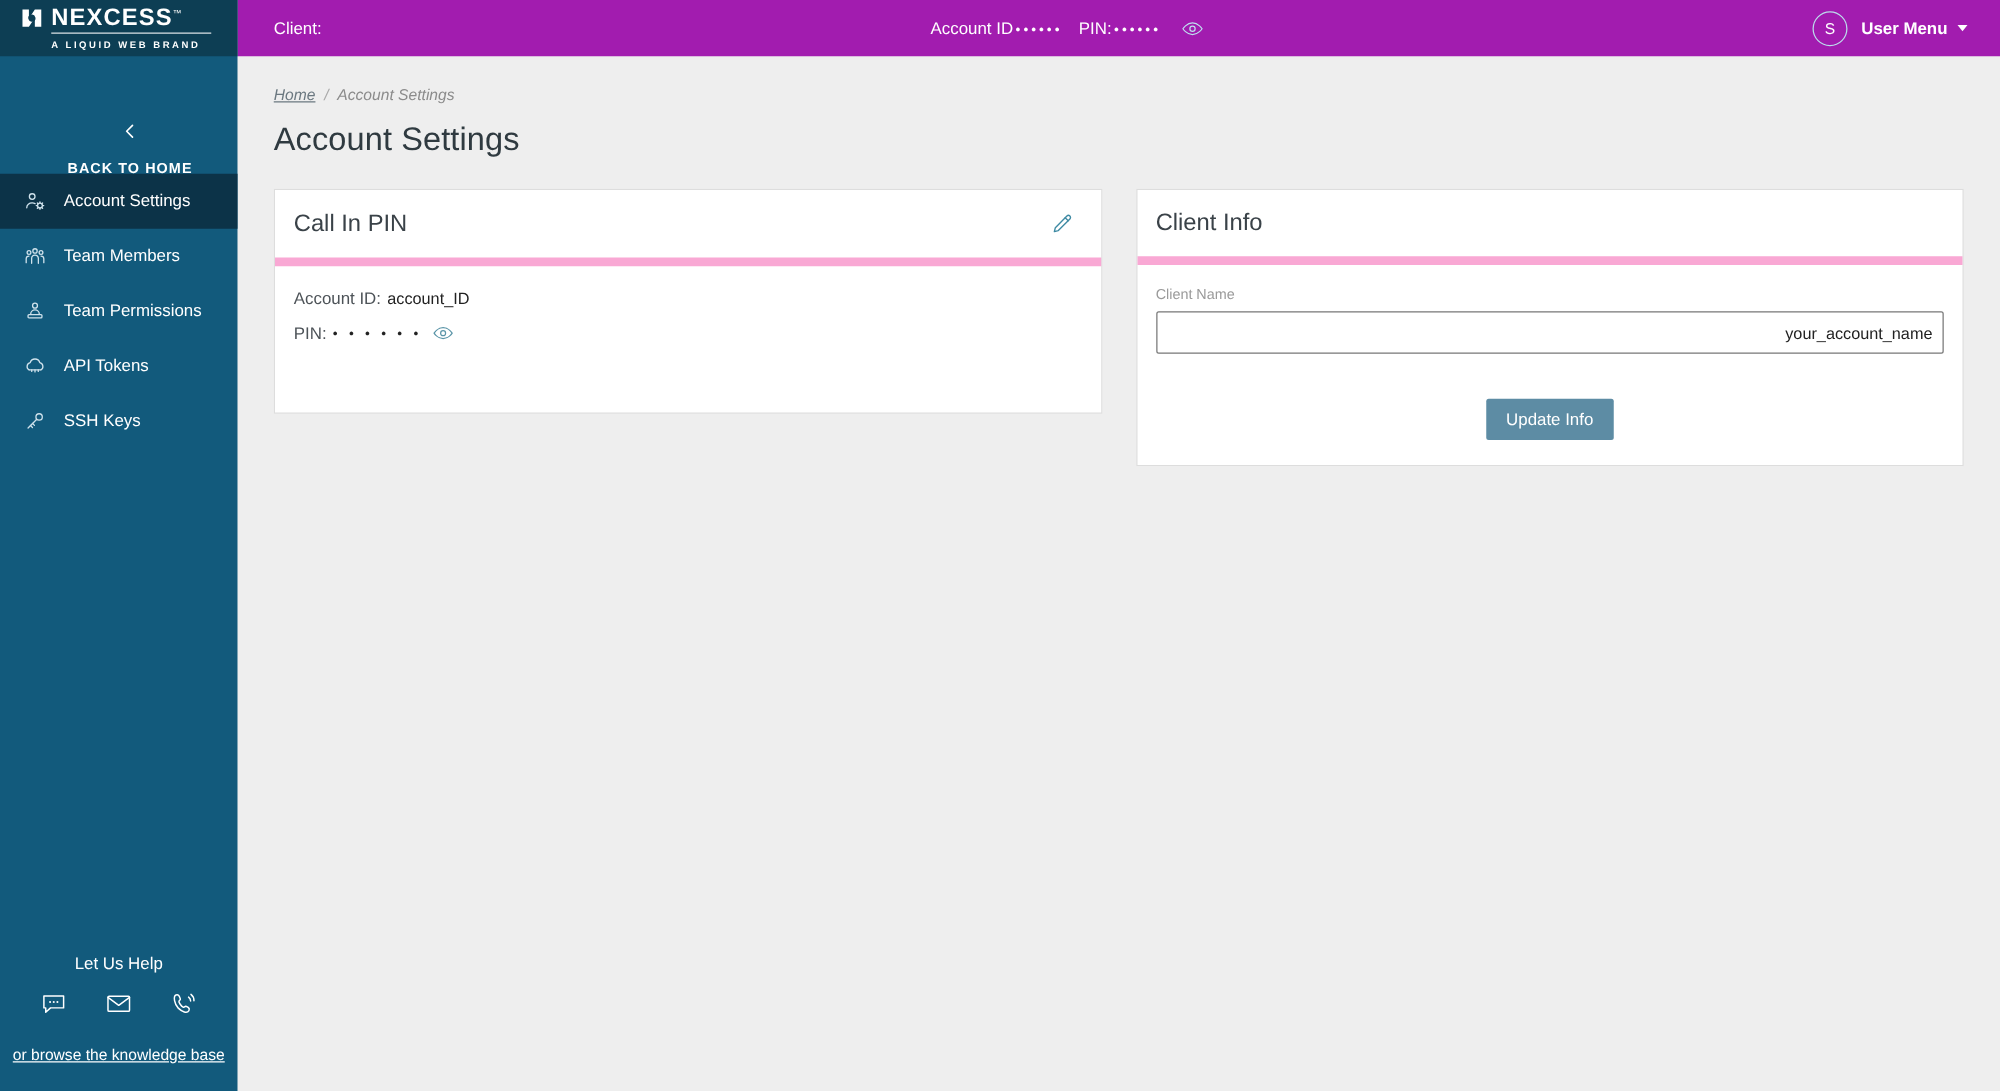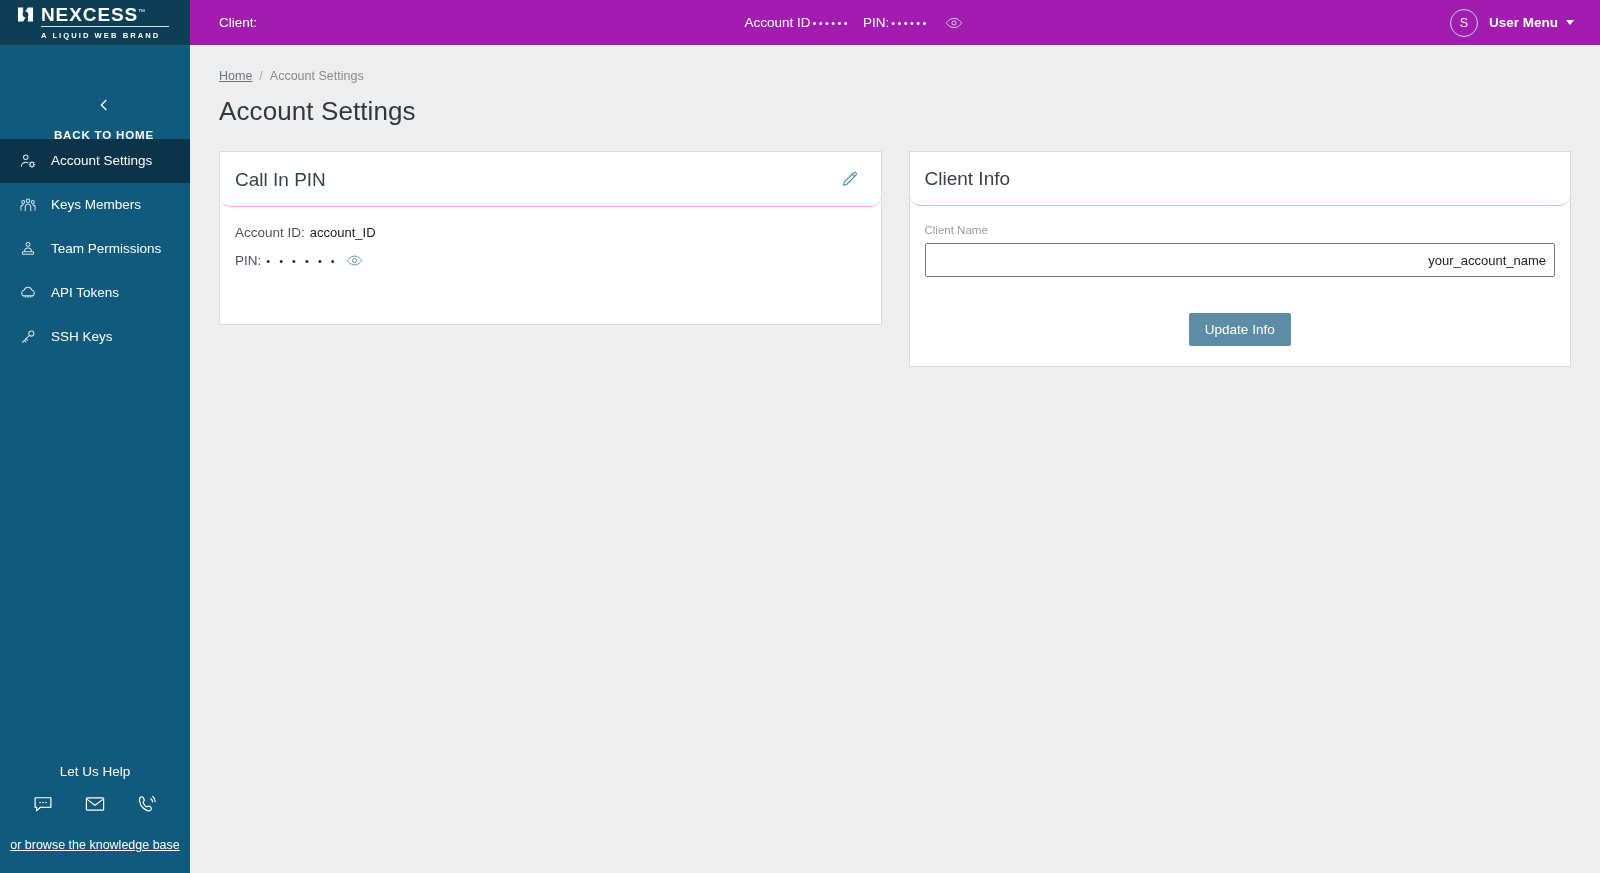"Account ID" .acct-grp, .pin-grp { align-items: center -> flex-end }
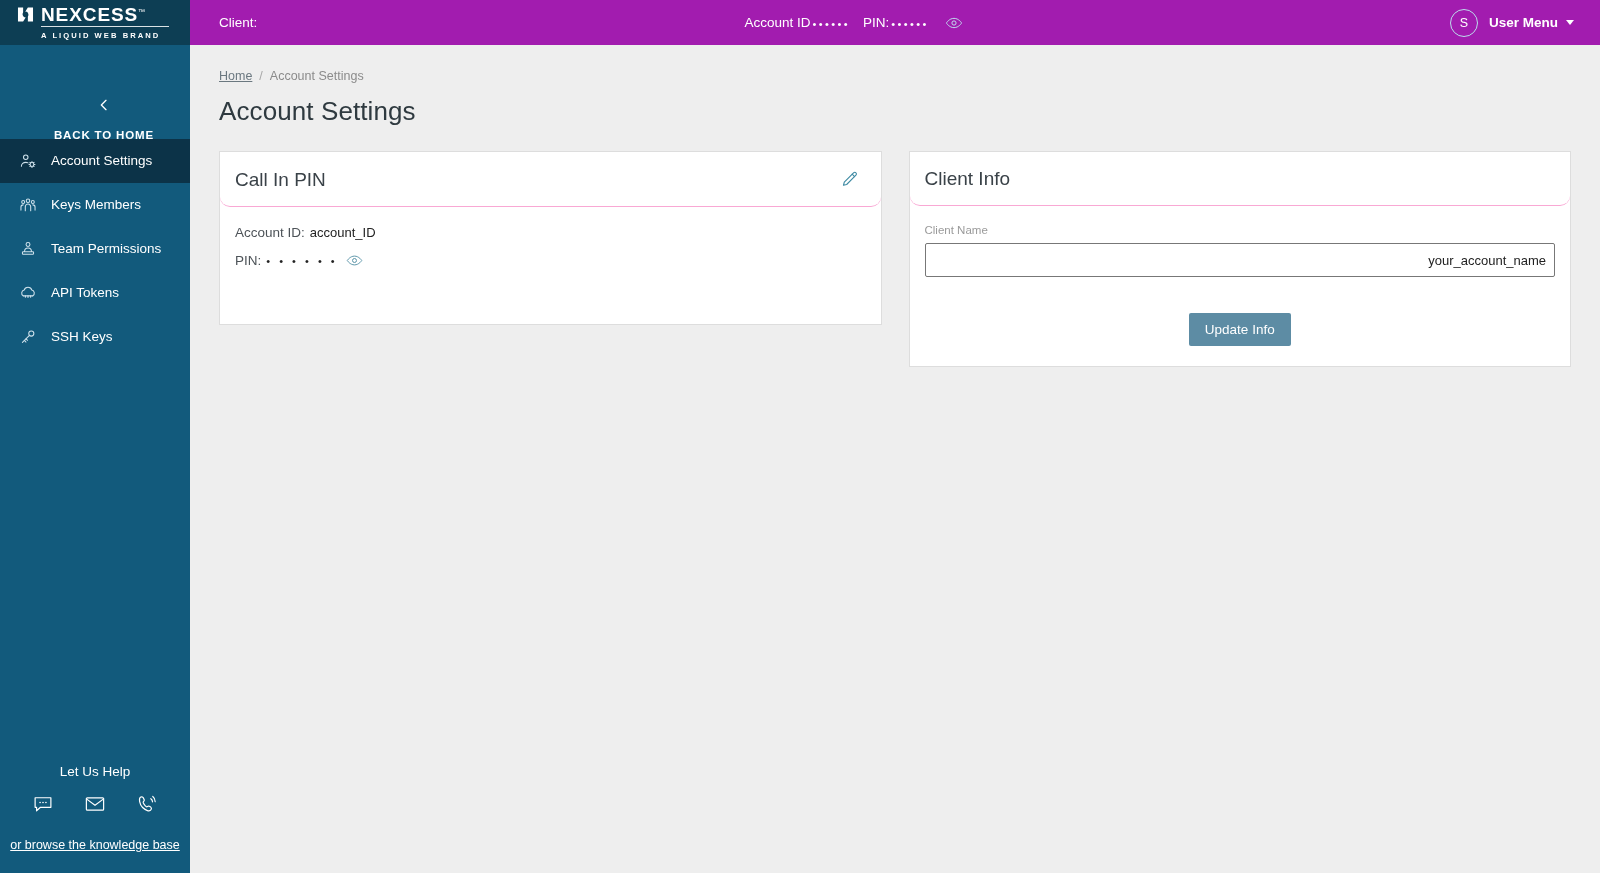"Home" .breadcrumb { font-style: none -> italic }
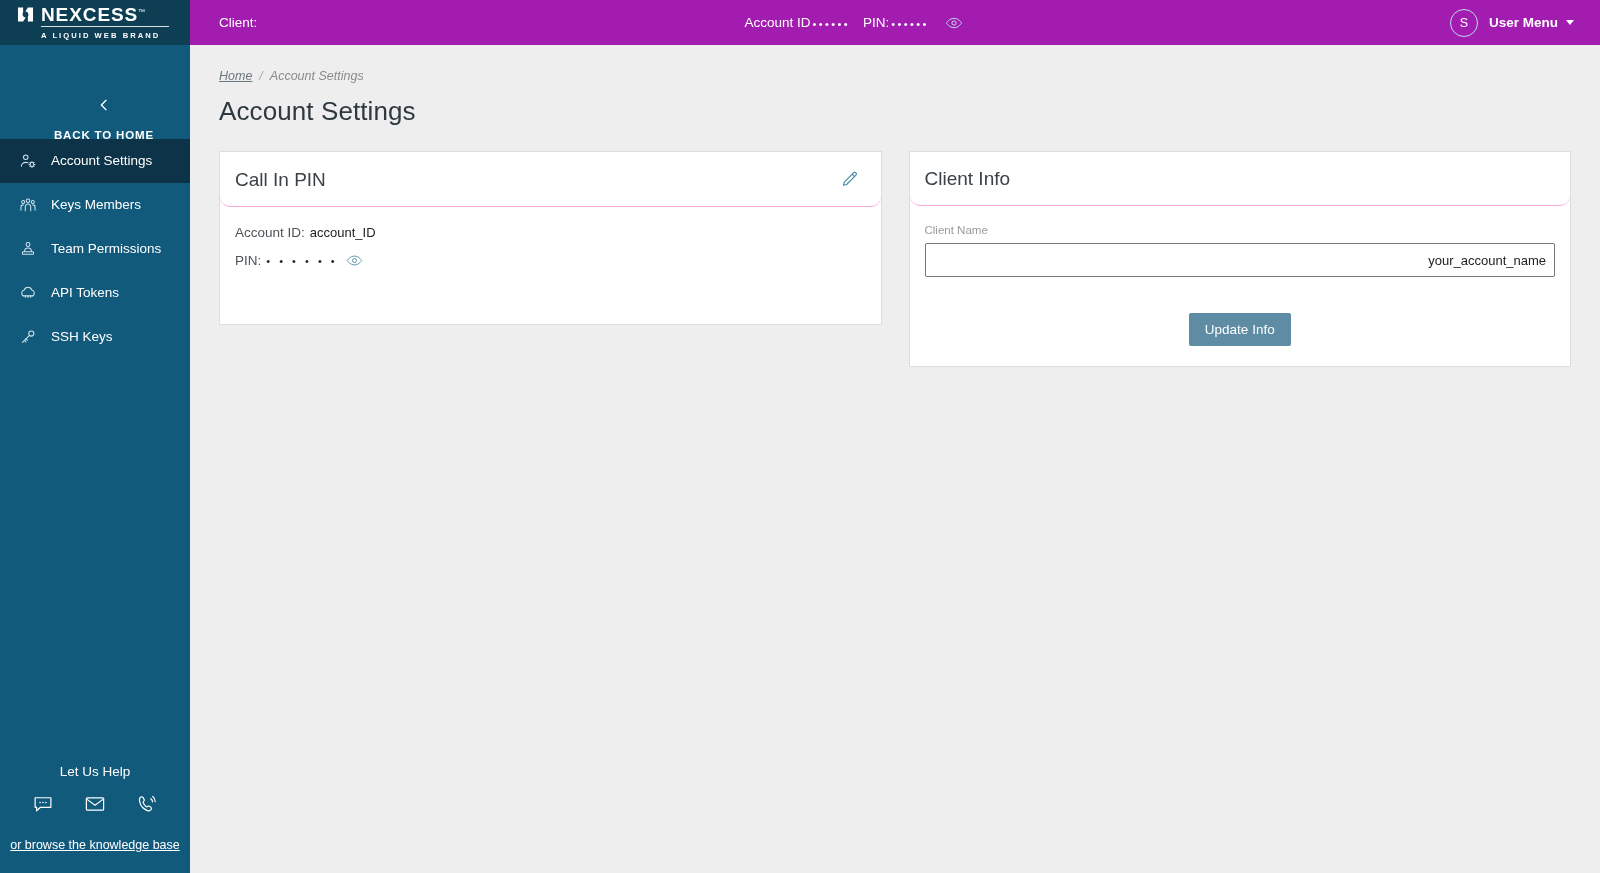"Call In PIN" .card-head { border-bottom: 1px solid #f9a8d4 -> 7px solid #f9a8d4; border-radius: 10px -> none }
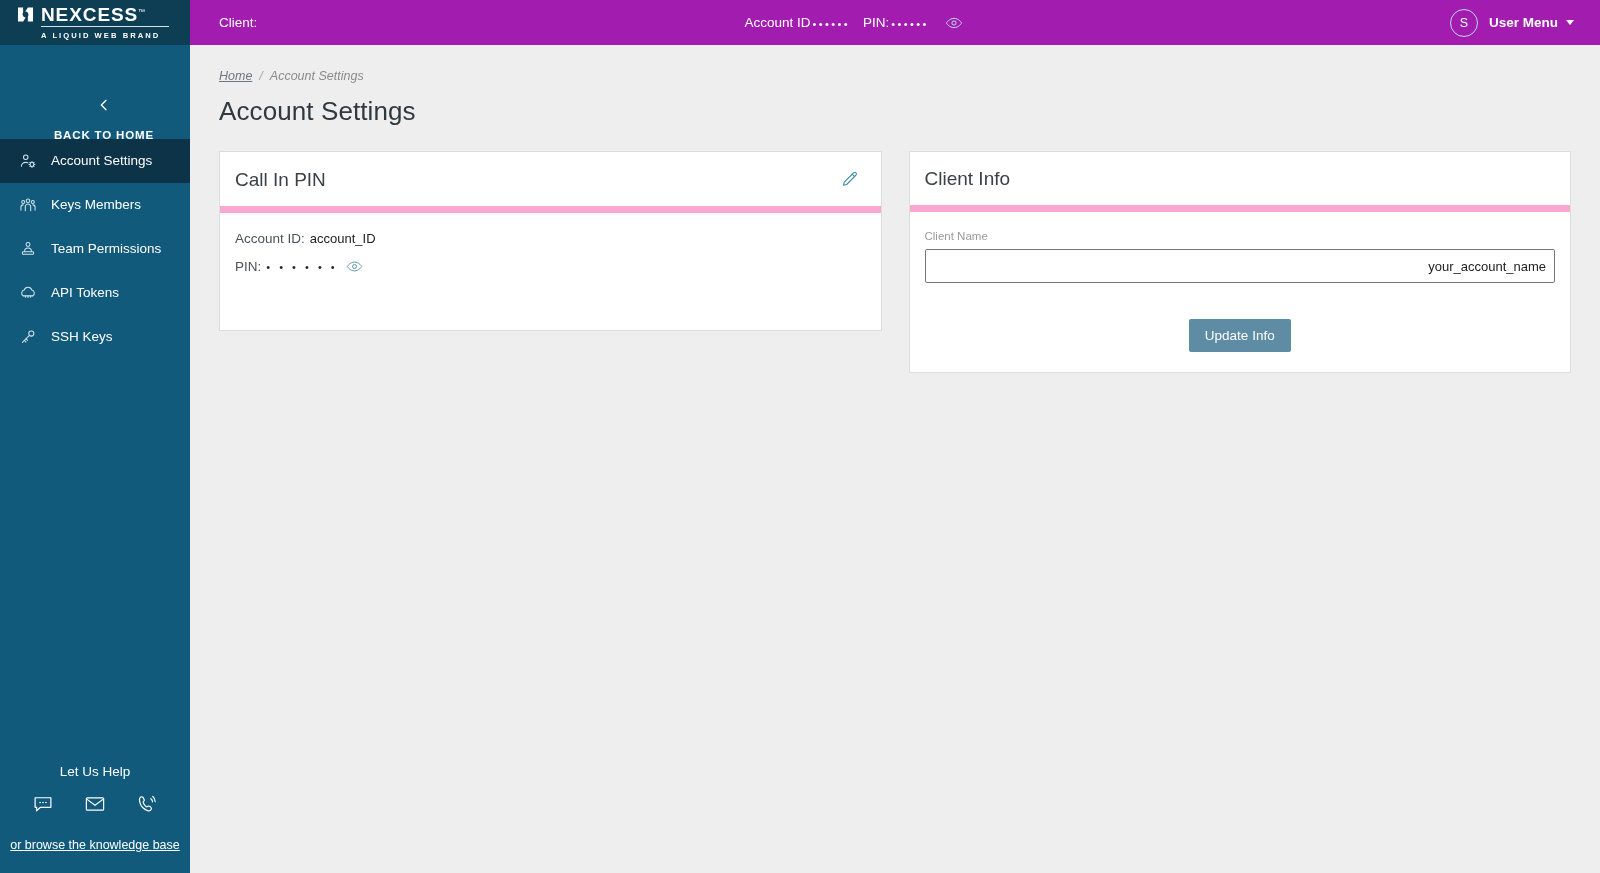"Keys Members" span.lbl { text: Keys -> Team }
